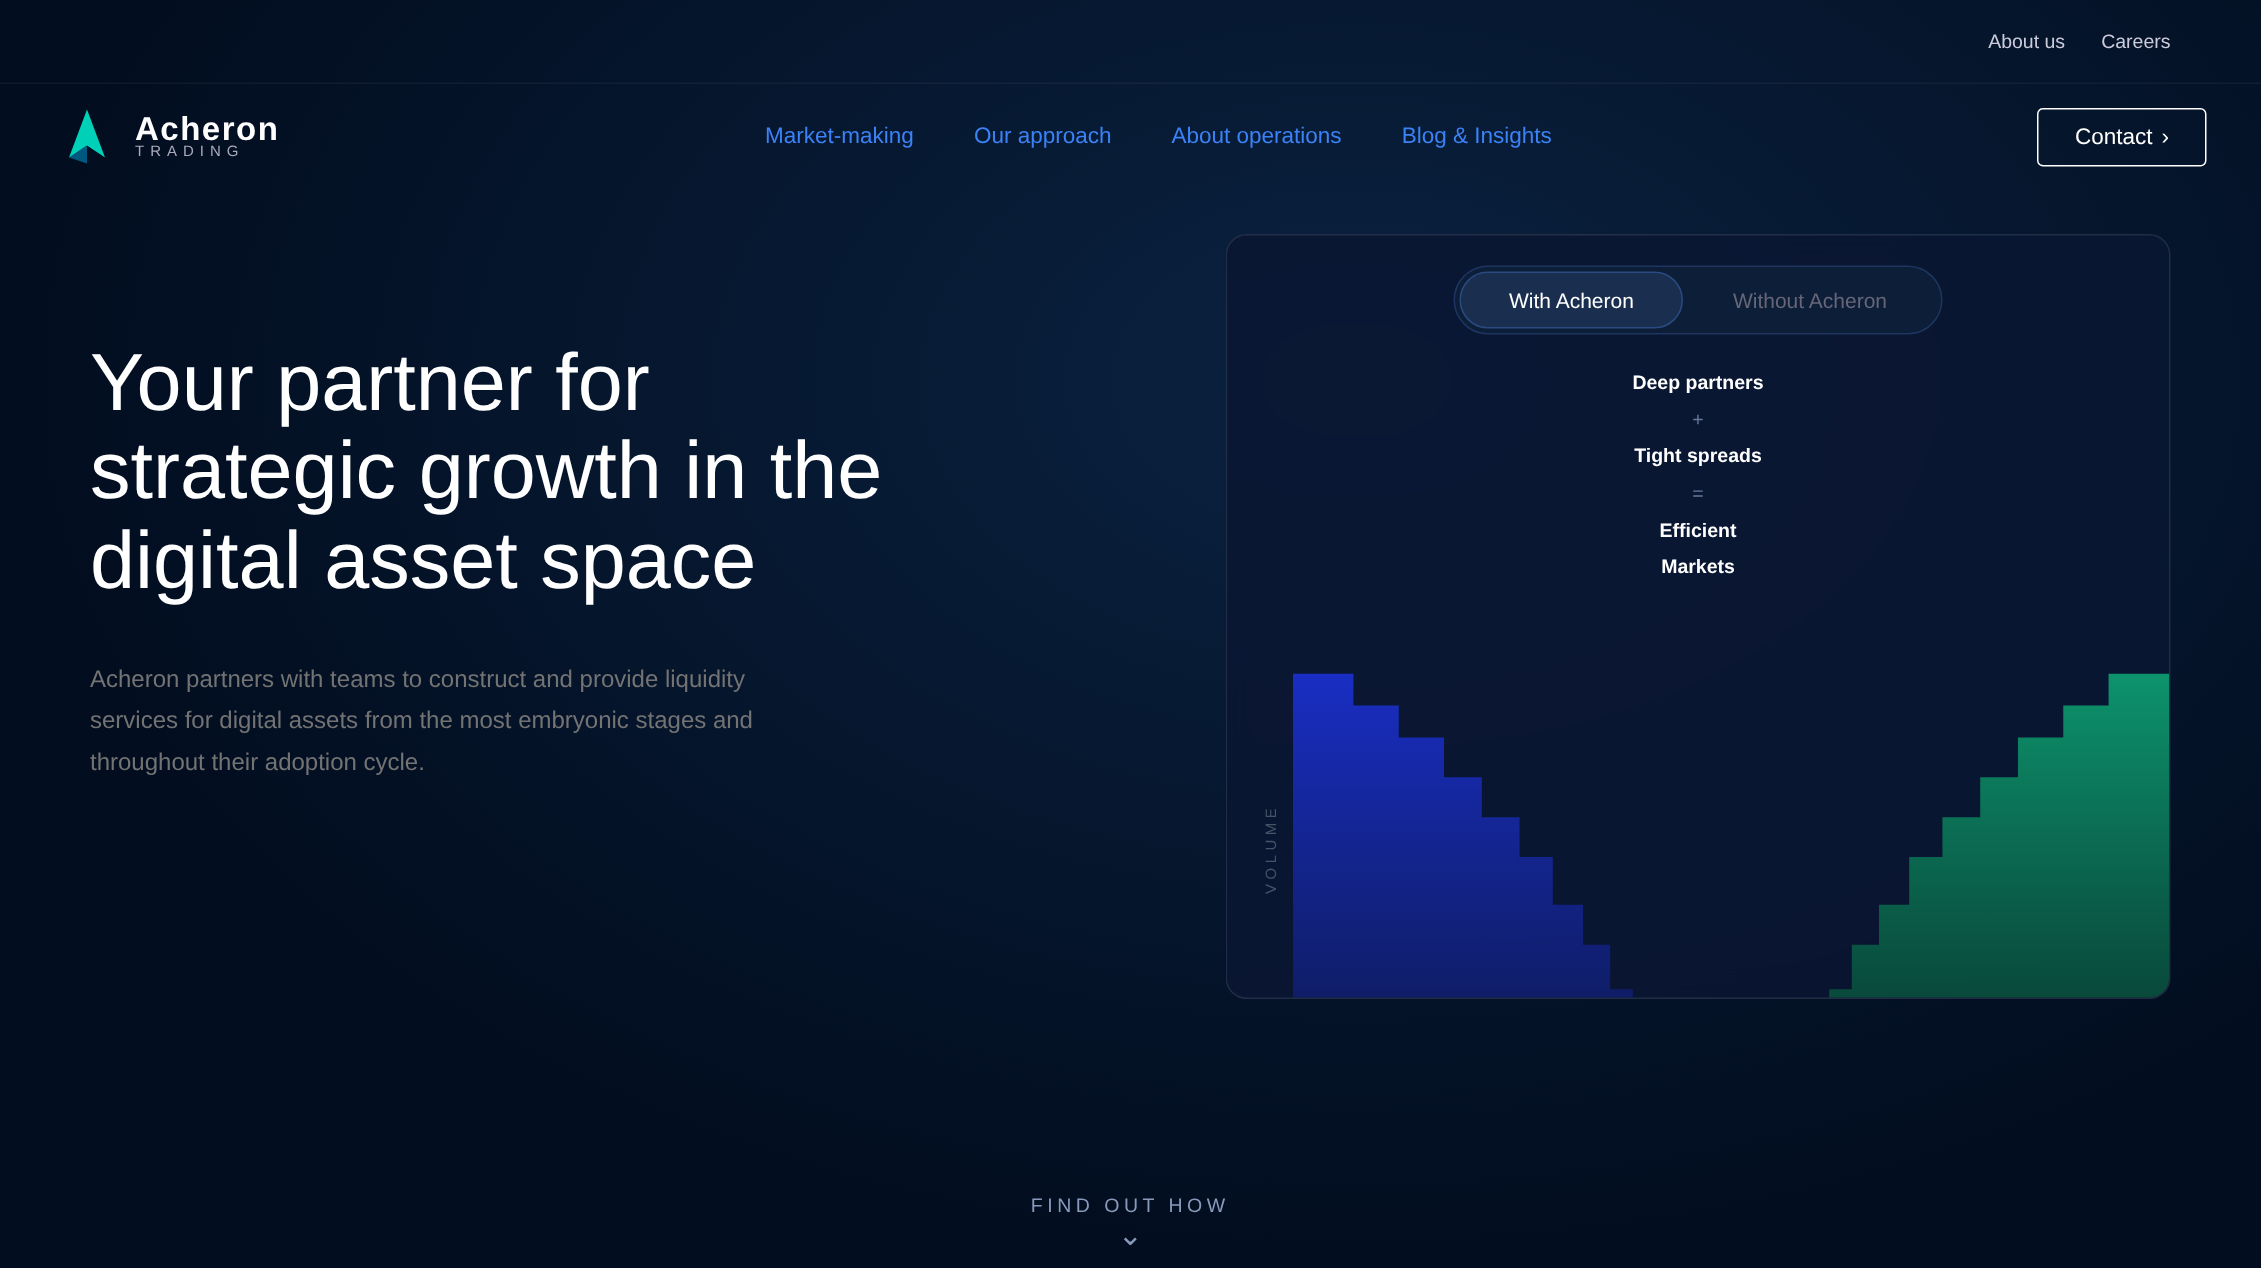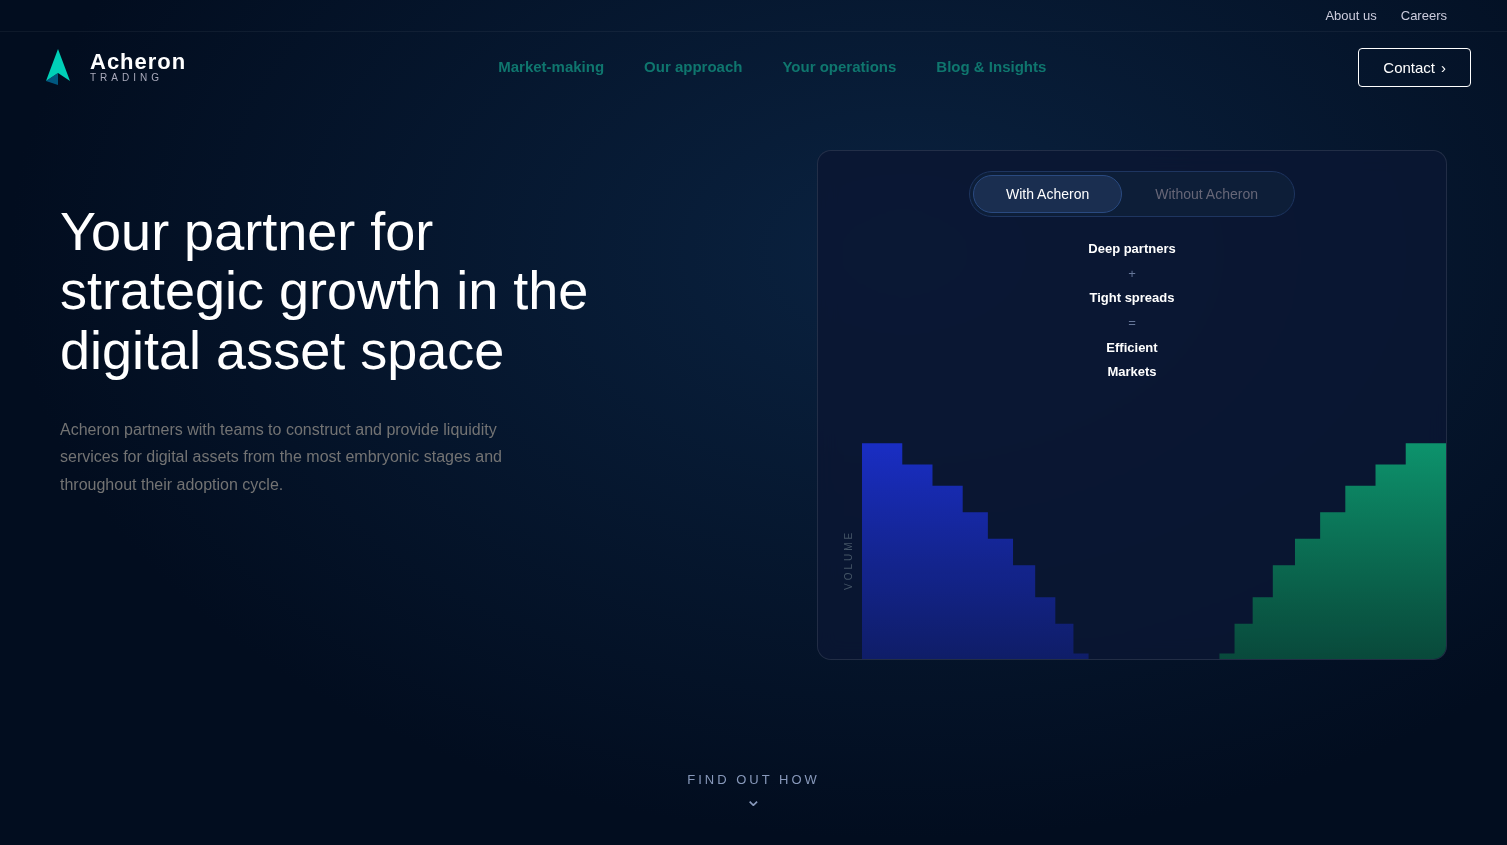"About us" .top-bar { padding: 8px 60px -> 20px 60px }
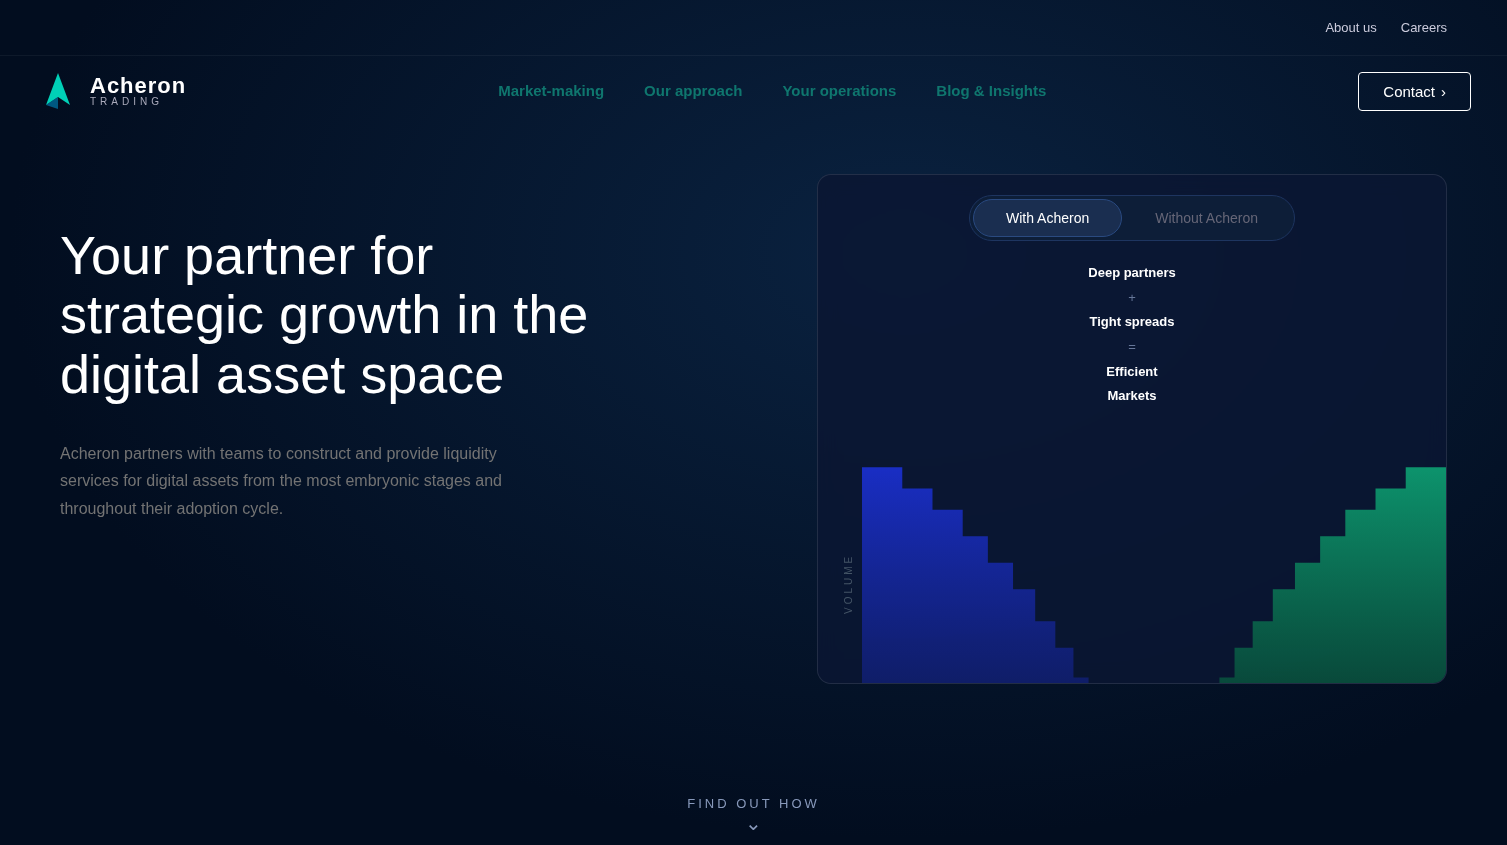"Market-making" .nav-links li a { color: #0f766e -> #3b82f6; font-weight: 700 -> 400 }
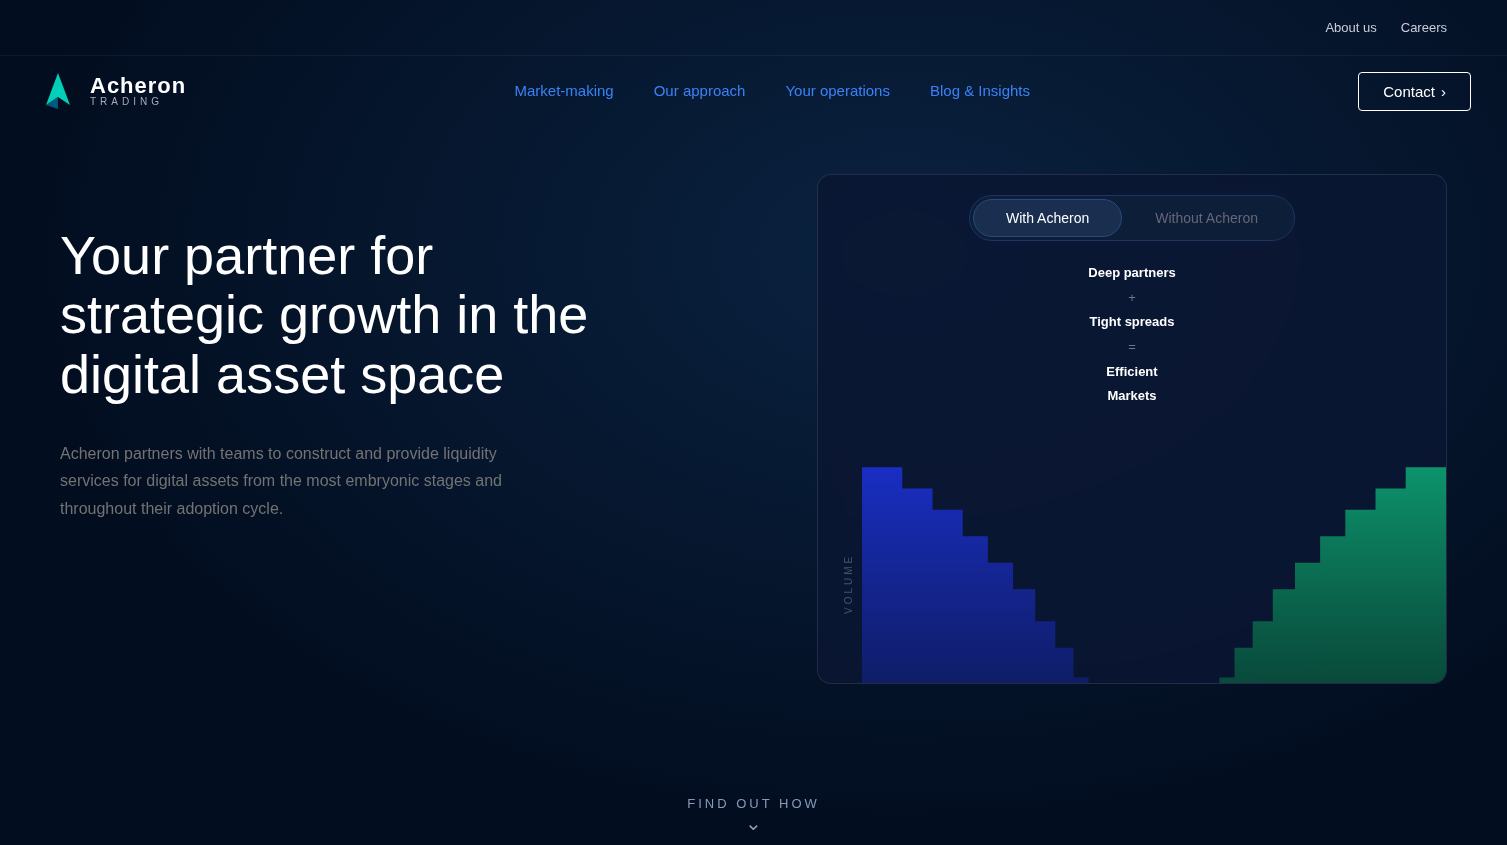"Your operations" a { text: Your -> About }
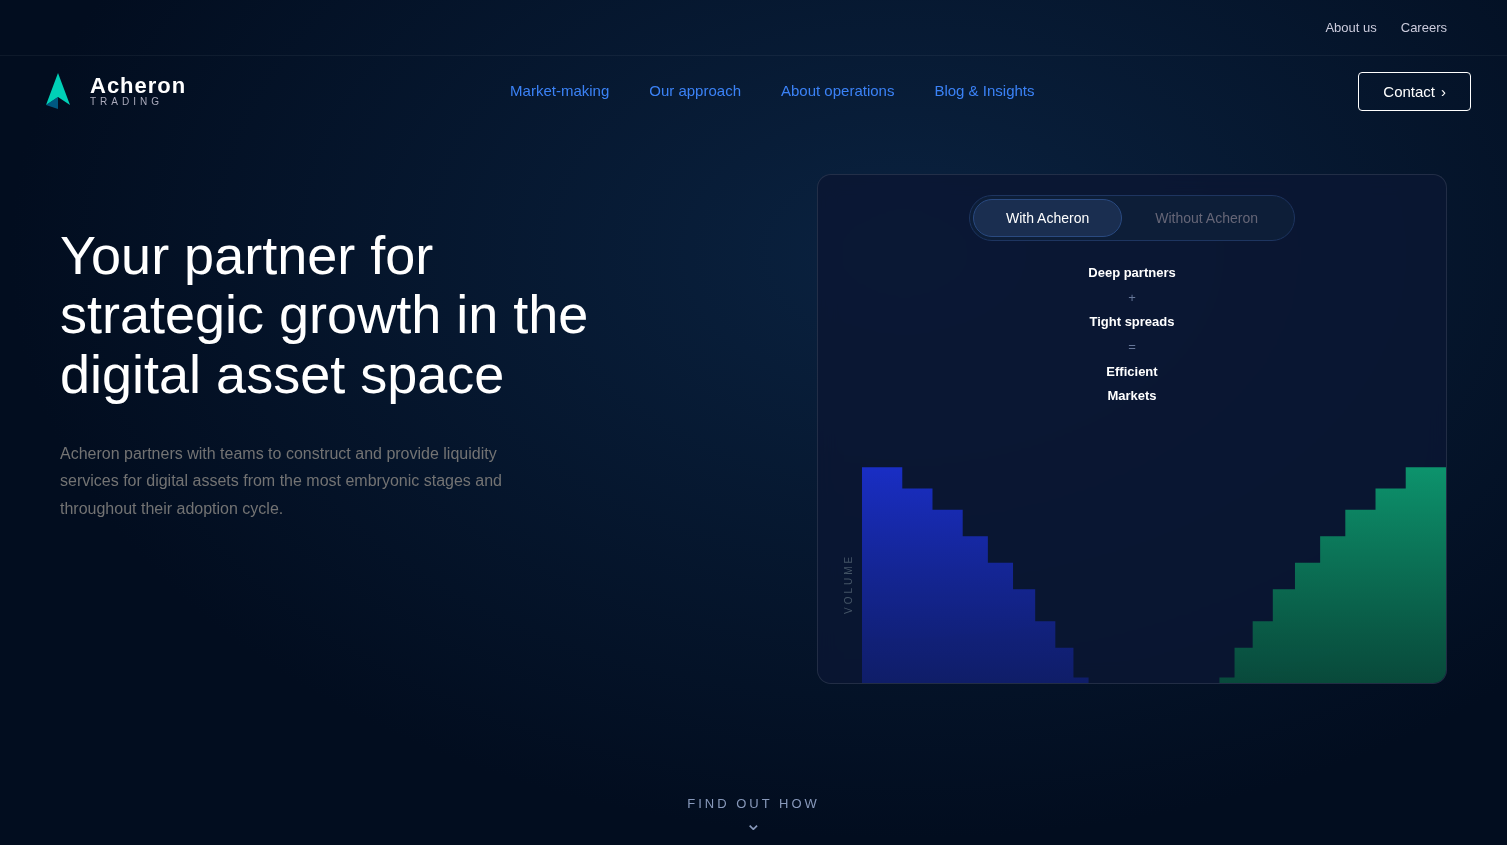"With Acheron" .chart-card { top: 48px -> 30px }
